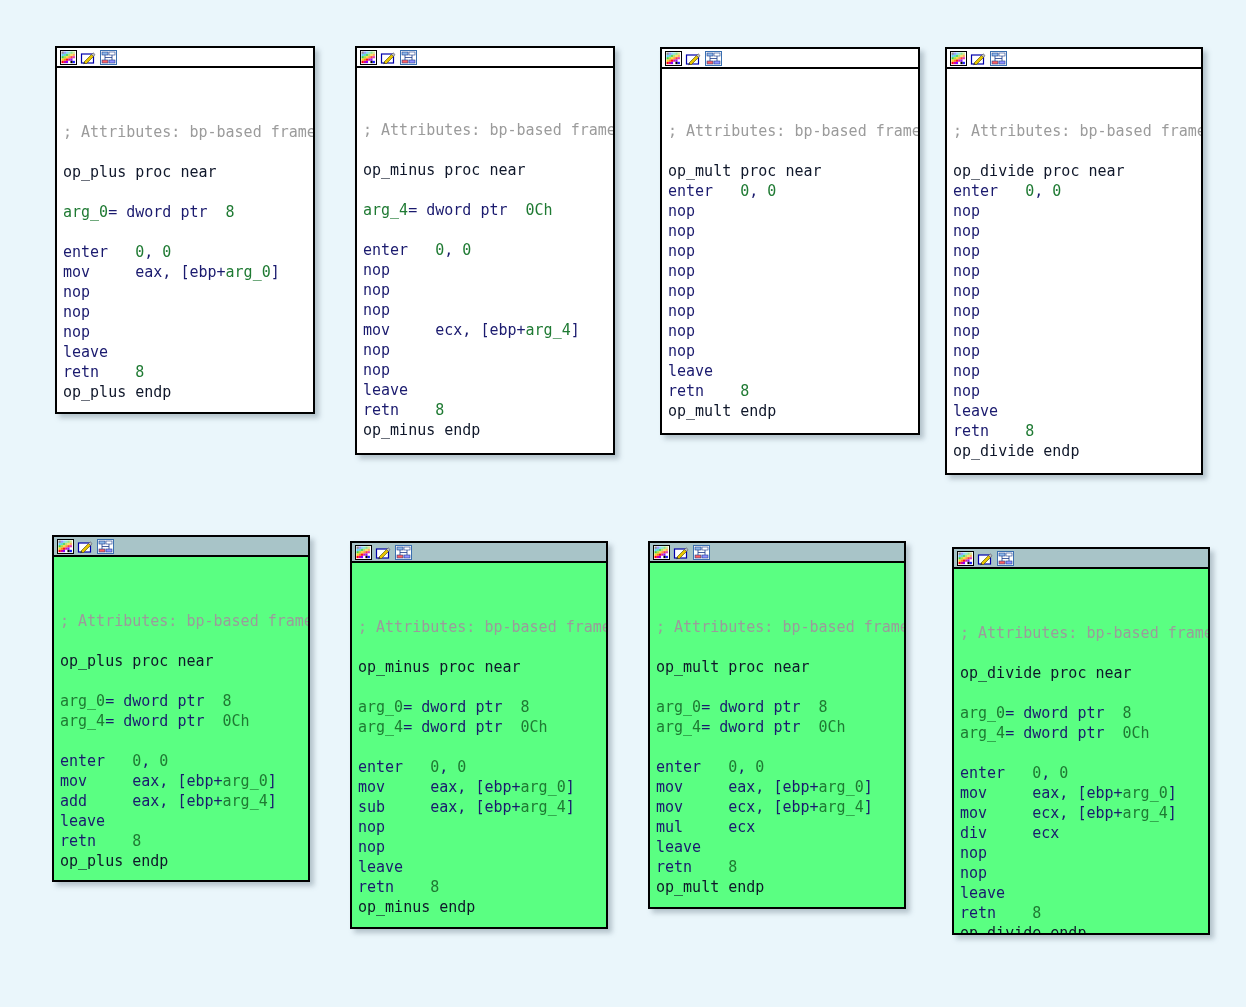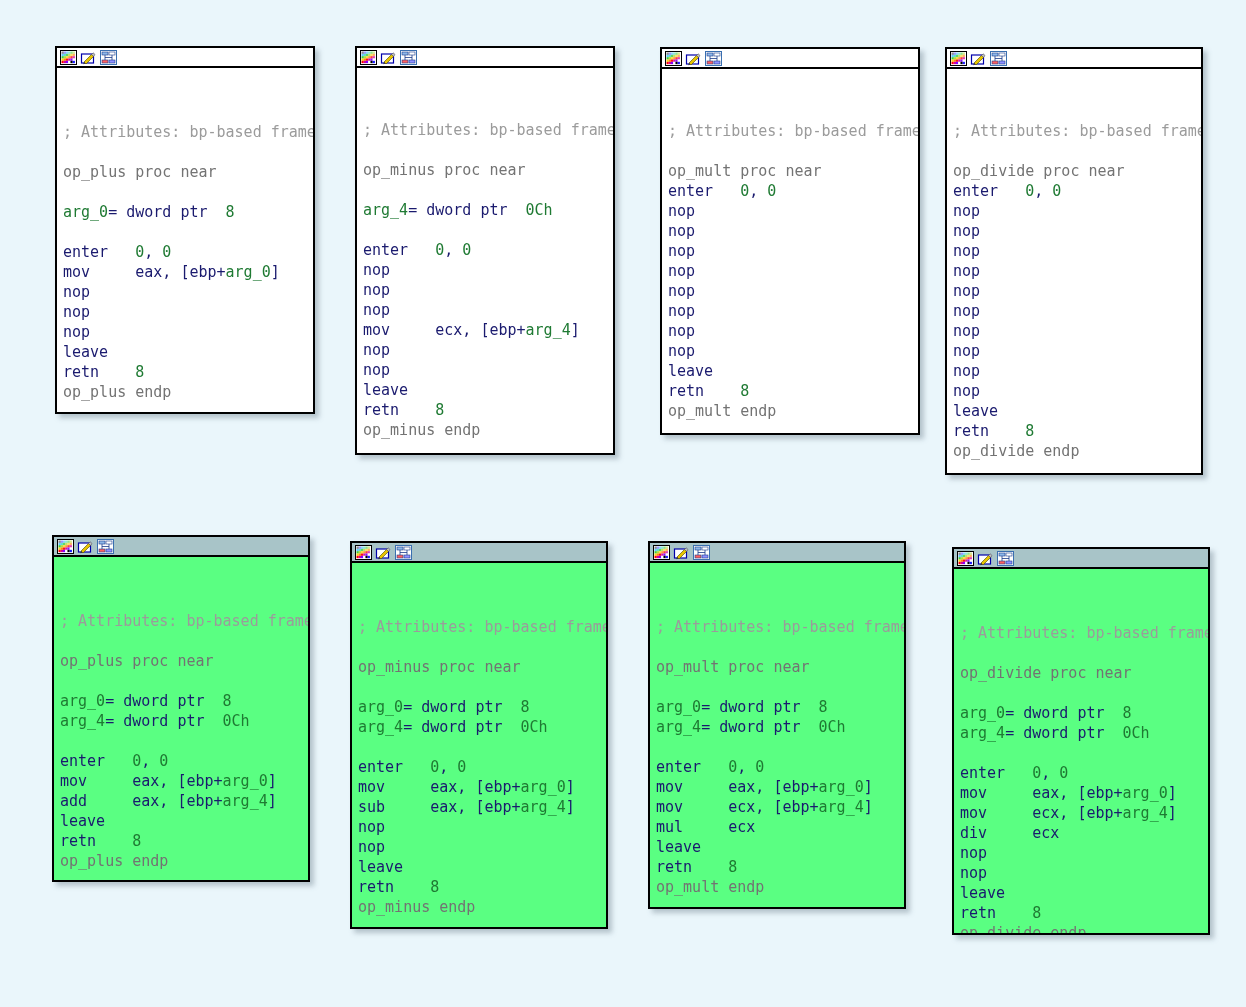"op_plus proc near" .c-name { color: #737373 -> #0f172a }
